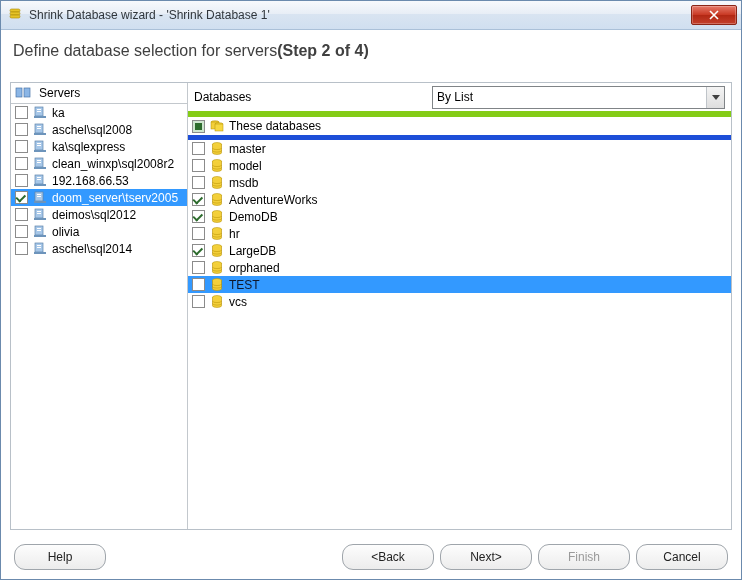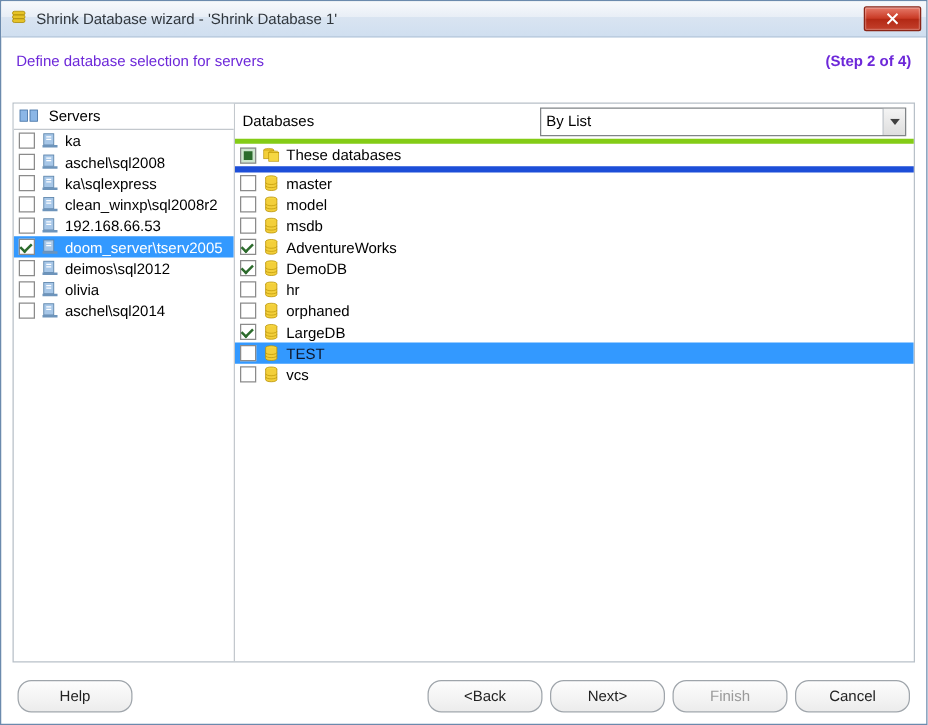"Define database selection for servers" .subheader { color: #6d28d9 -> #404040; font-size: 12px -> 16px; justify-content: space-between -> none }
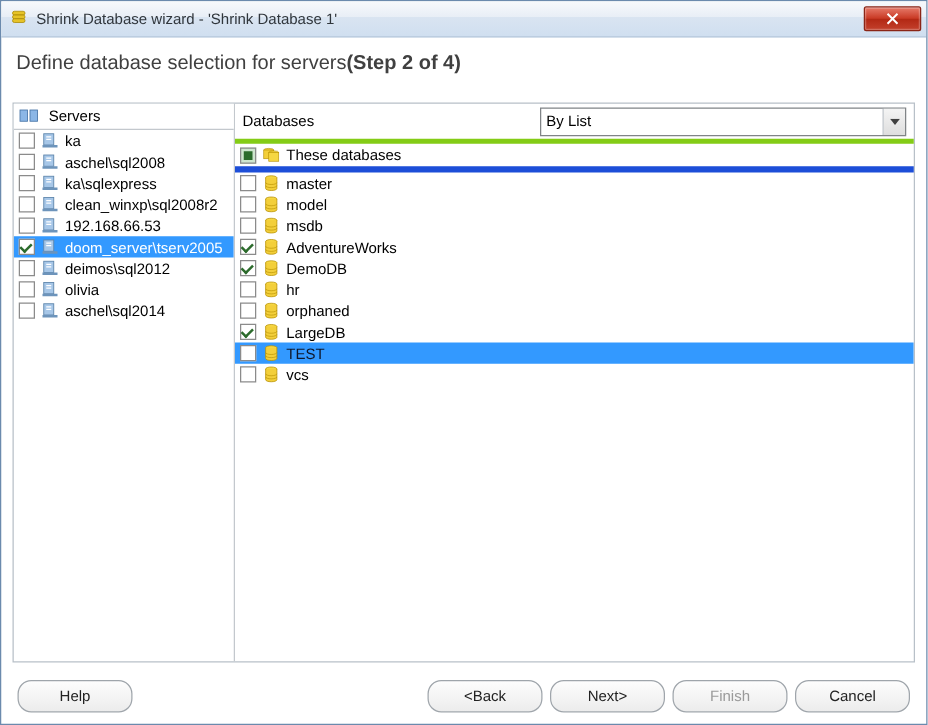"Databases" .filter-row { border-bottom: 4px solid #84cc16 -> 6px solid #84cc16 }
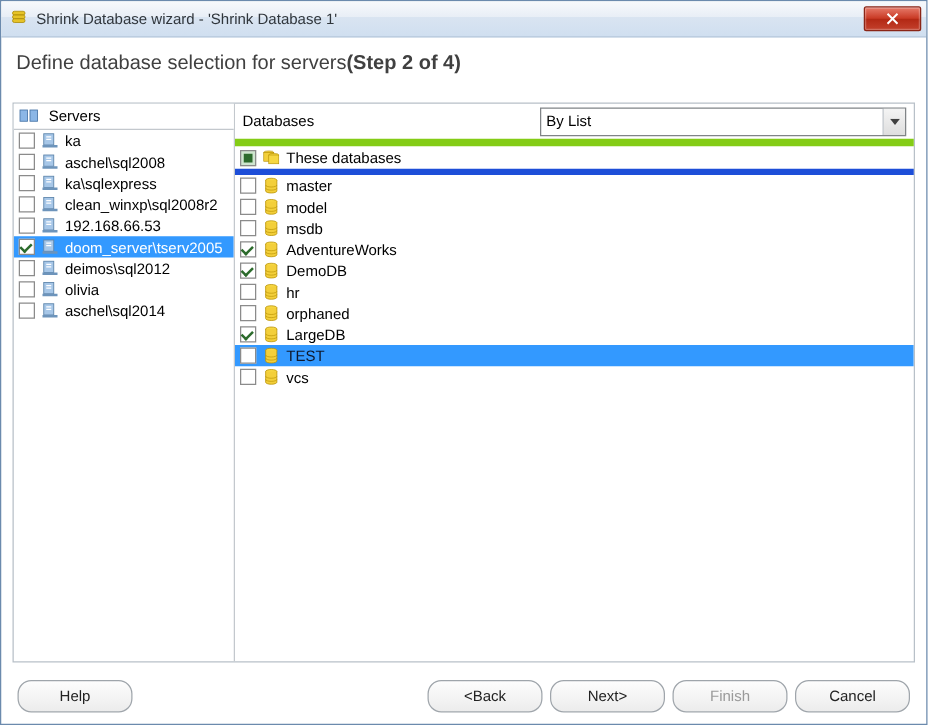"orphaned" div.db-row { order: before "LargeDB" -> after "LargeDB" }
